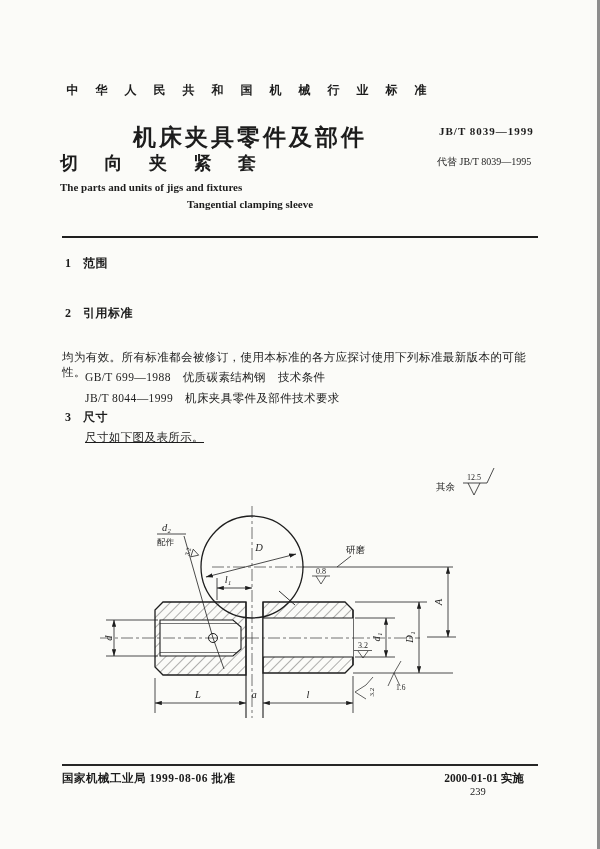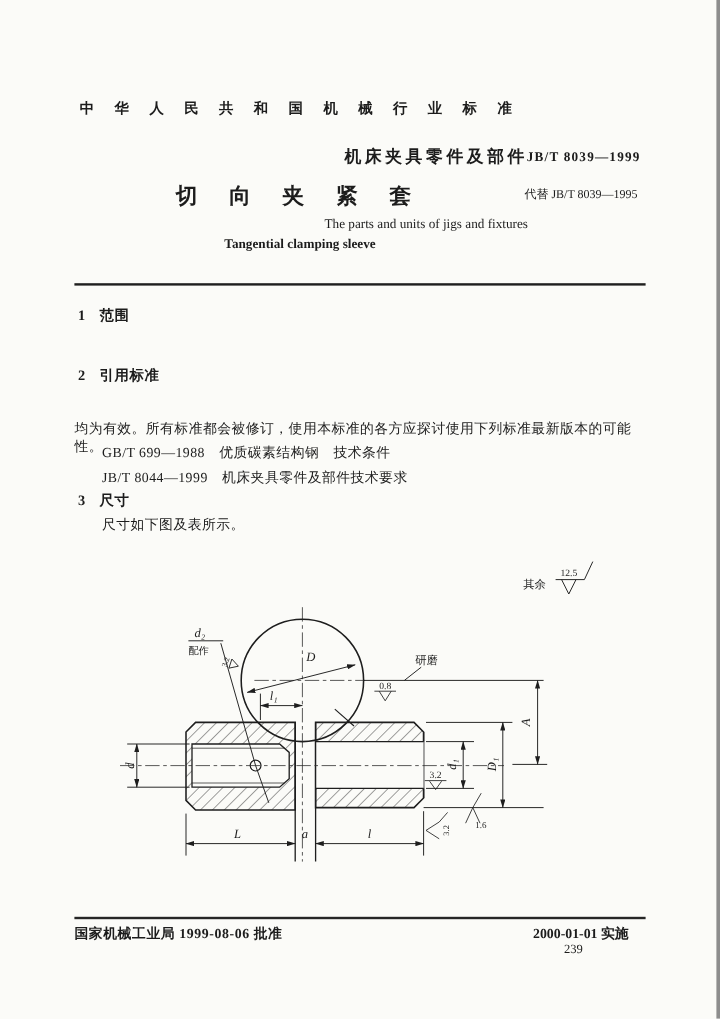"机床夹具零件及部件" .title-cn { font-size: 14px -> 23px; text-align: right -> center }
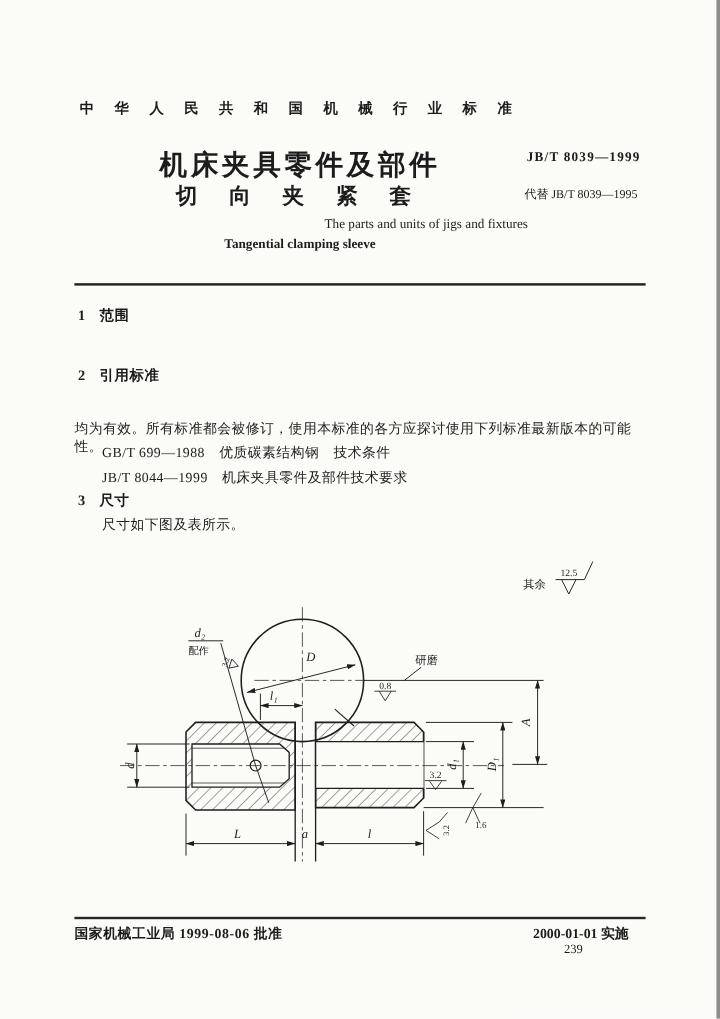"切 向 夹 紧 套" .subtitle-cn { text-align: center -> none }
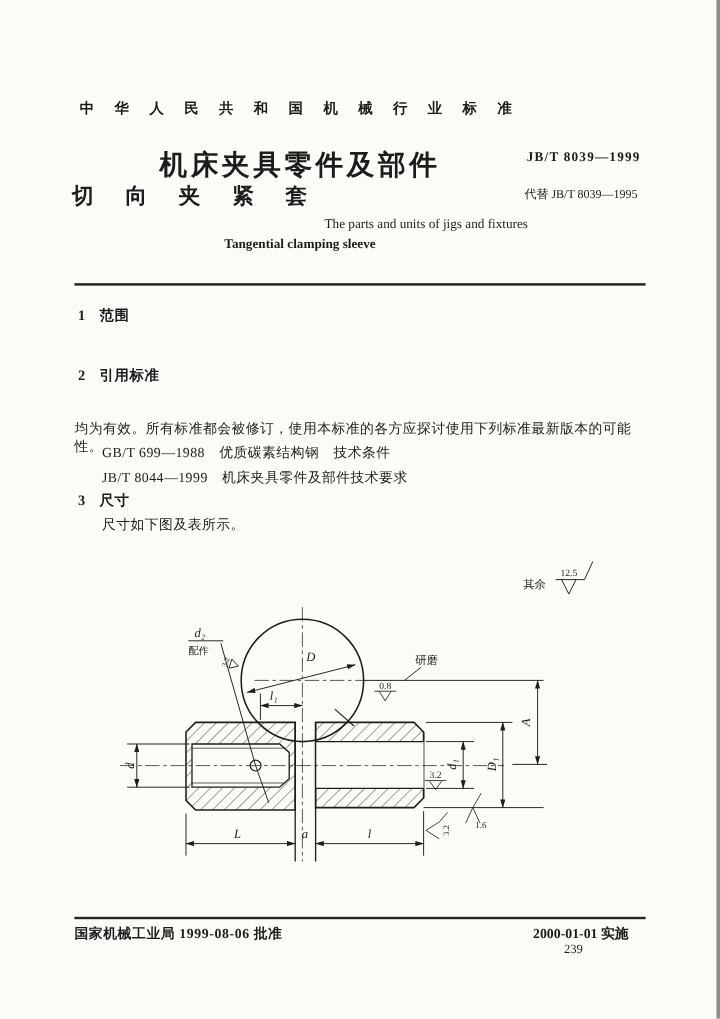"The parts and units of" .title-en { font-weight: normal -> bold; text-align: right -> left }
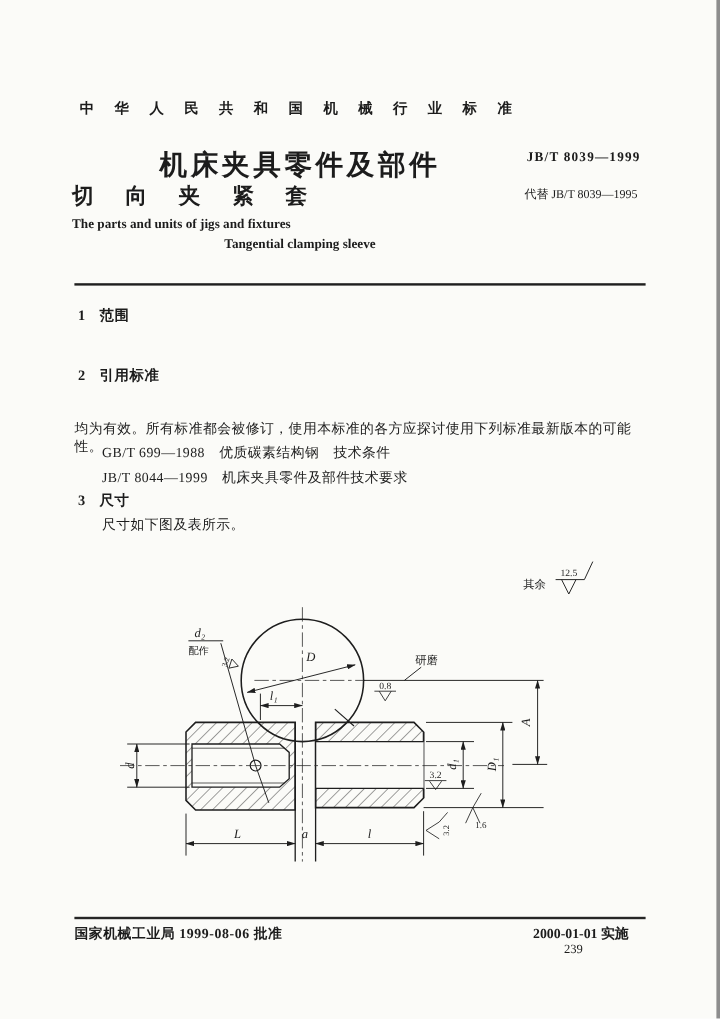"尺寸如下图及表所示。" div.abs { text-decoration: none -> underline }
